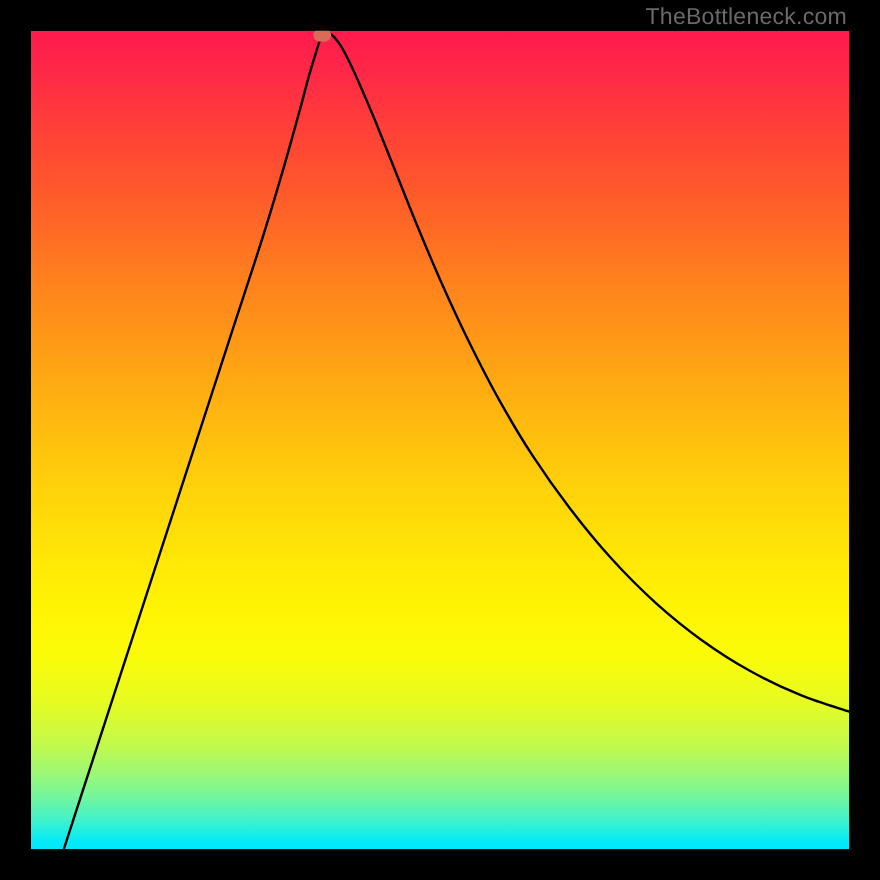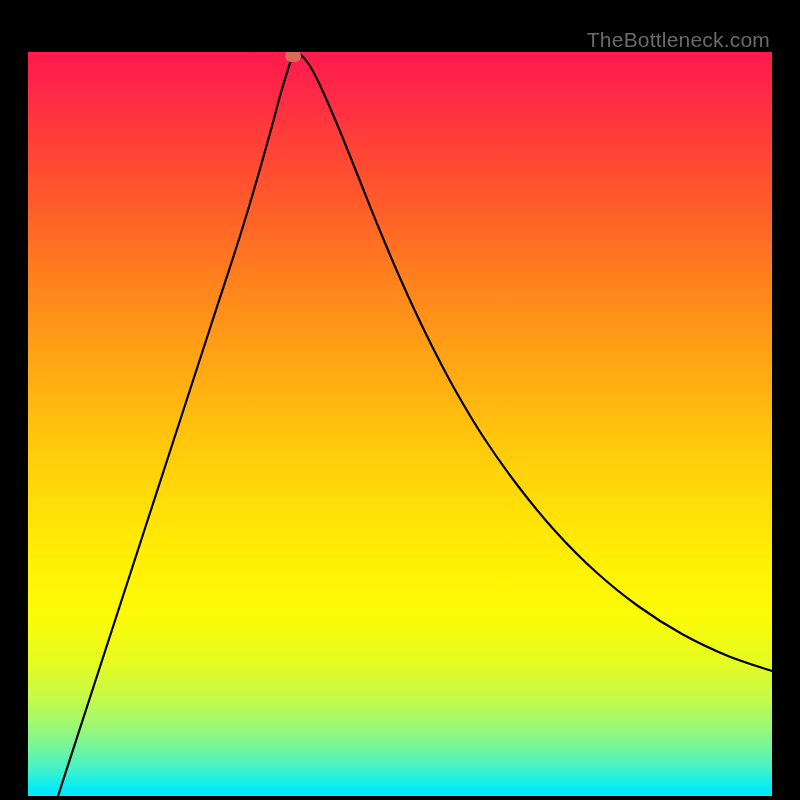"TheBottleneck.com" .chart-container { margin-top: 24px -> none }
